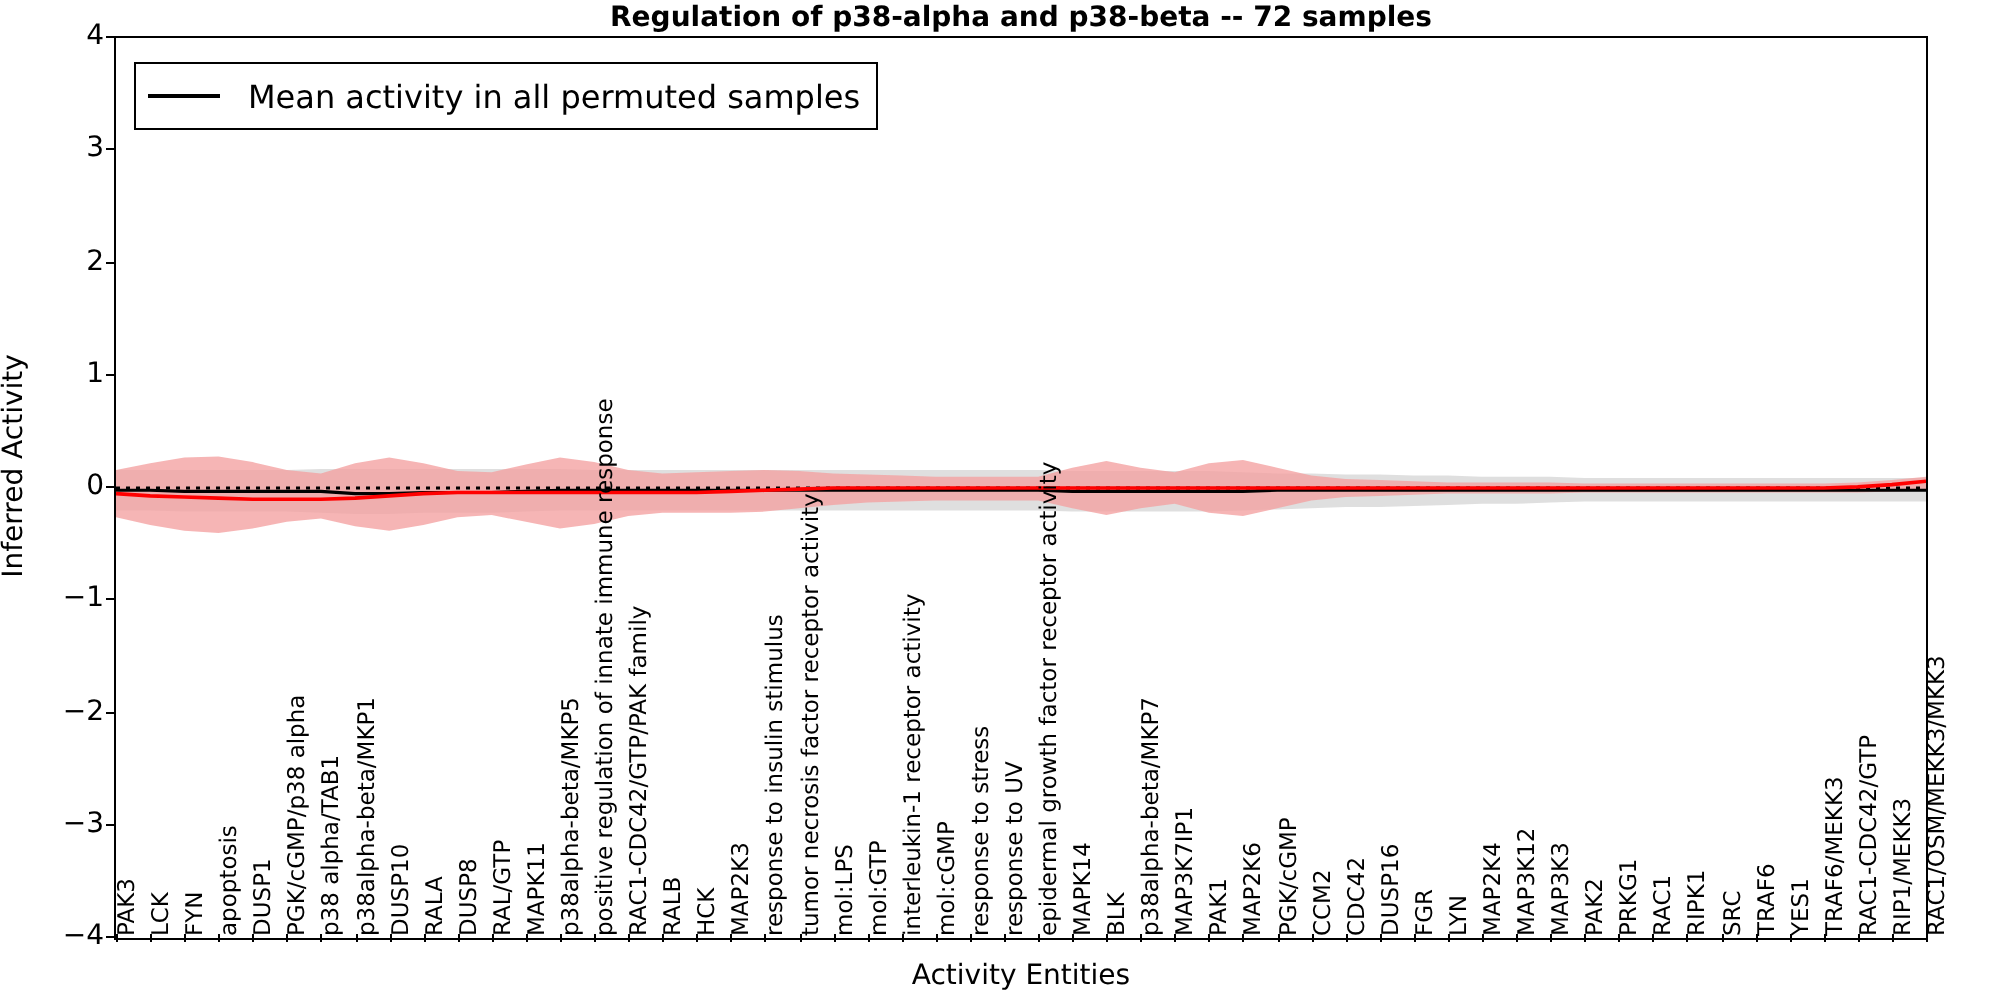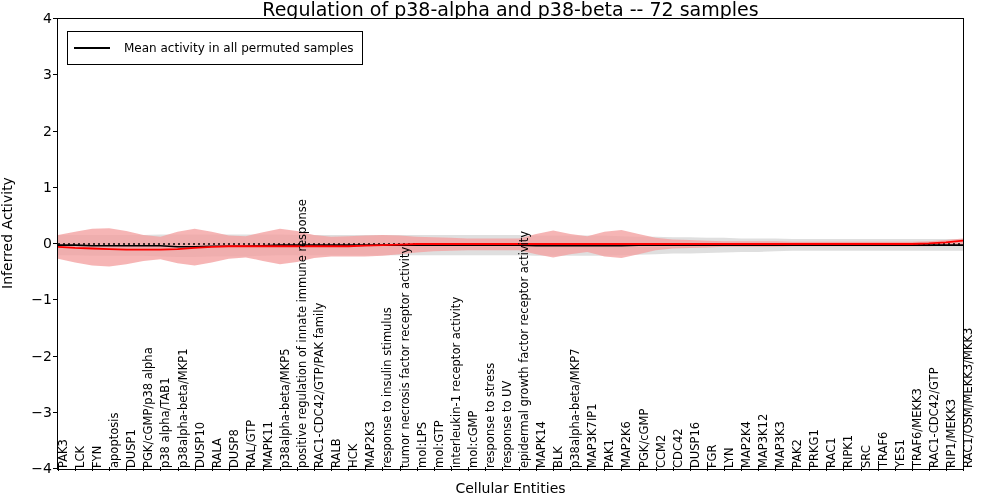"Regulation of p38-alpha and p38-beta" #chart-title { font-size: 19px -> 14px; font-weight: none -> bold }
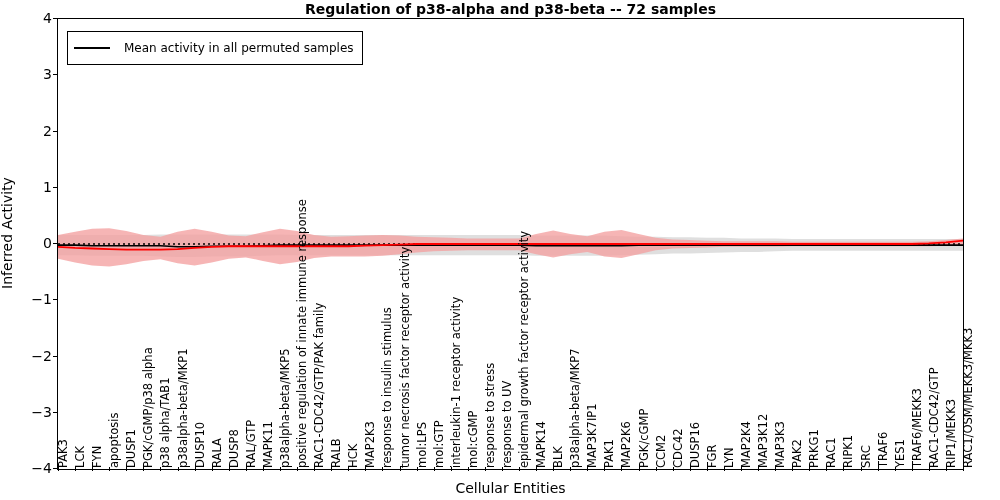"Mean activity in all permuted" .legend-text { font-size: 12px -> 16px }
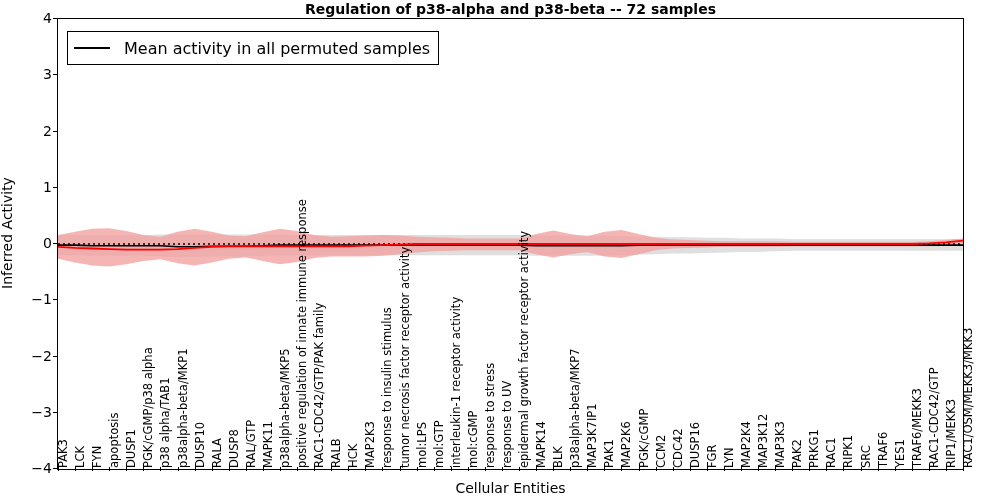"Cellular Entities" div { text: Cellular -> Activity }
